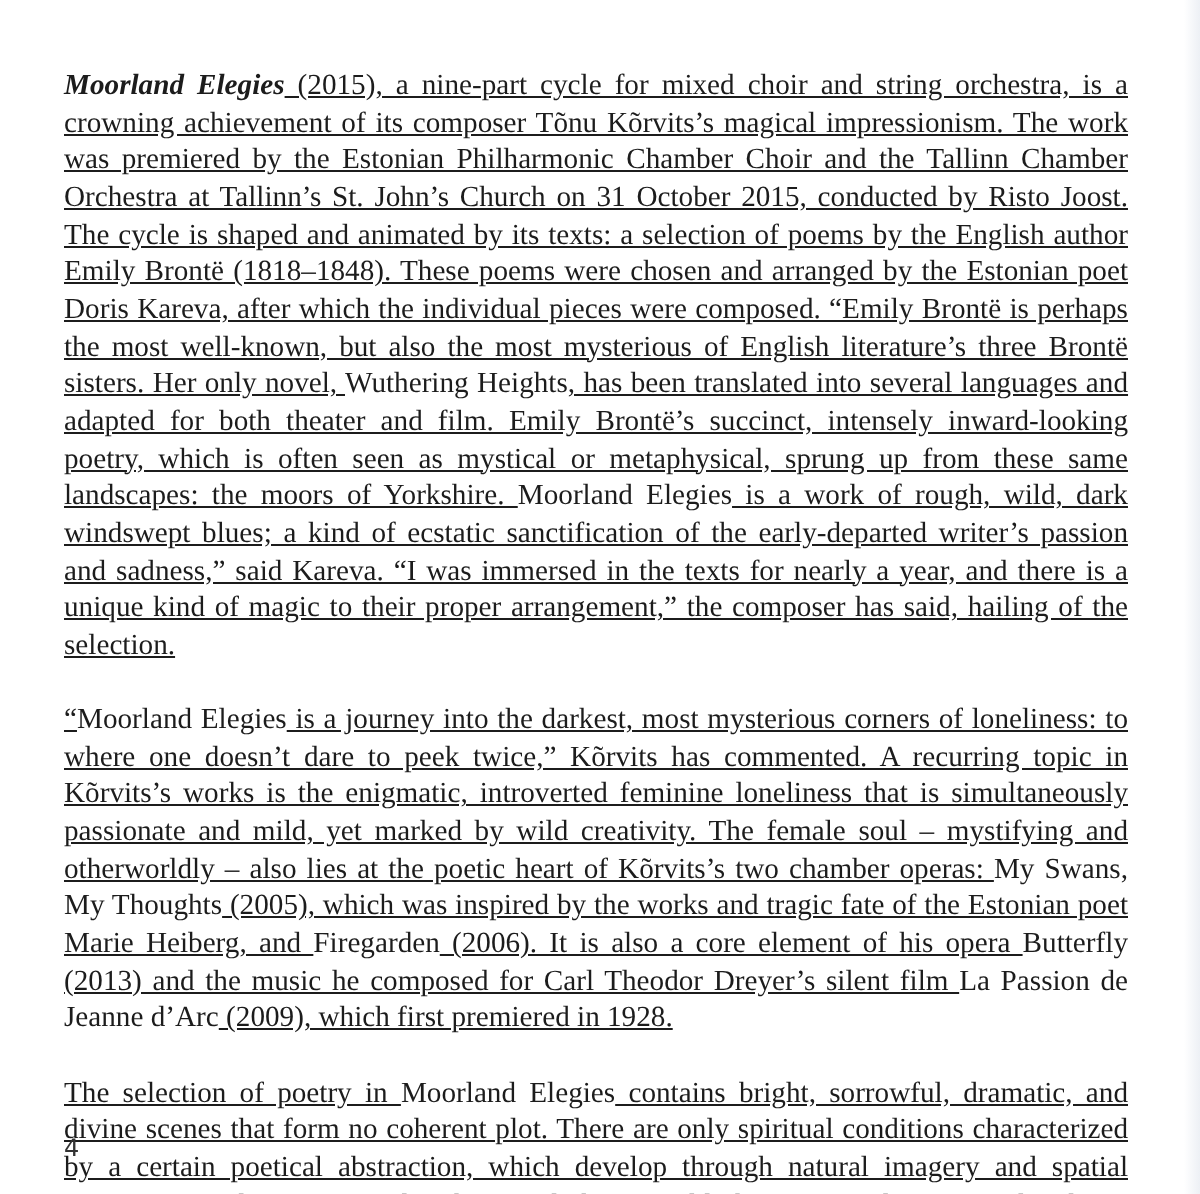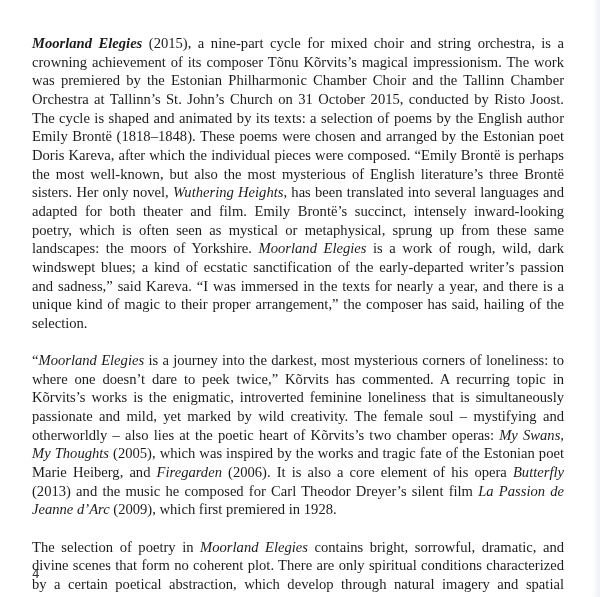"(2015), a nine-part cycle for" .page .t { text-decoration: none -> underline }
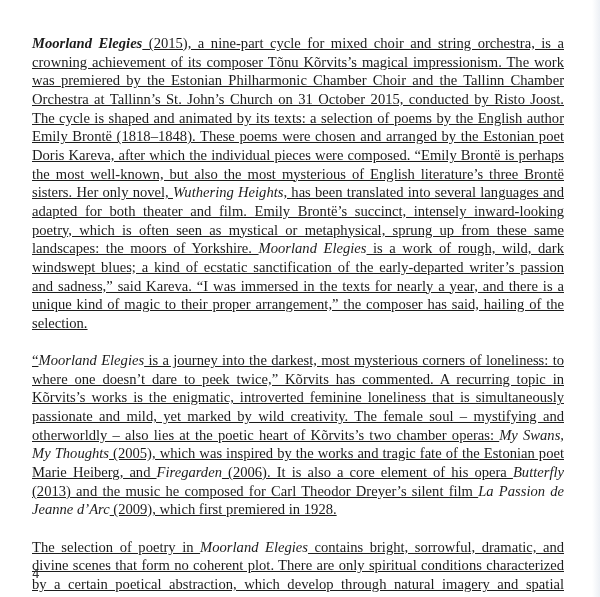"Wuthering Heights" .page .it { font-style: italic -> none }
